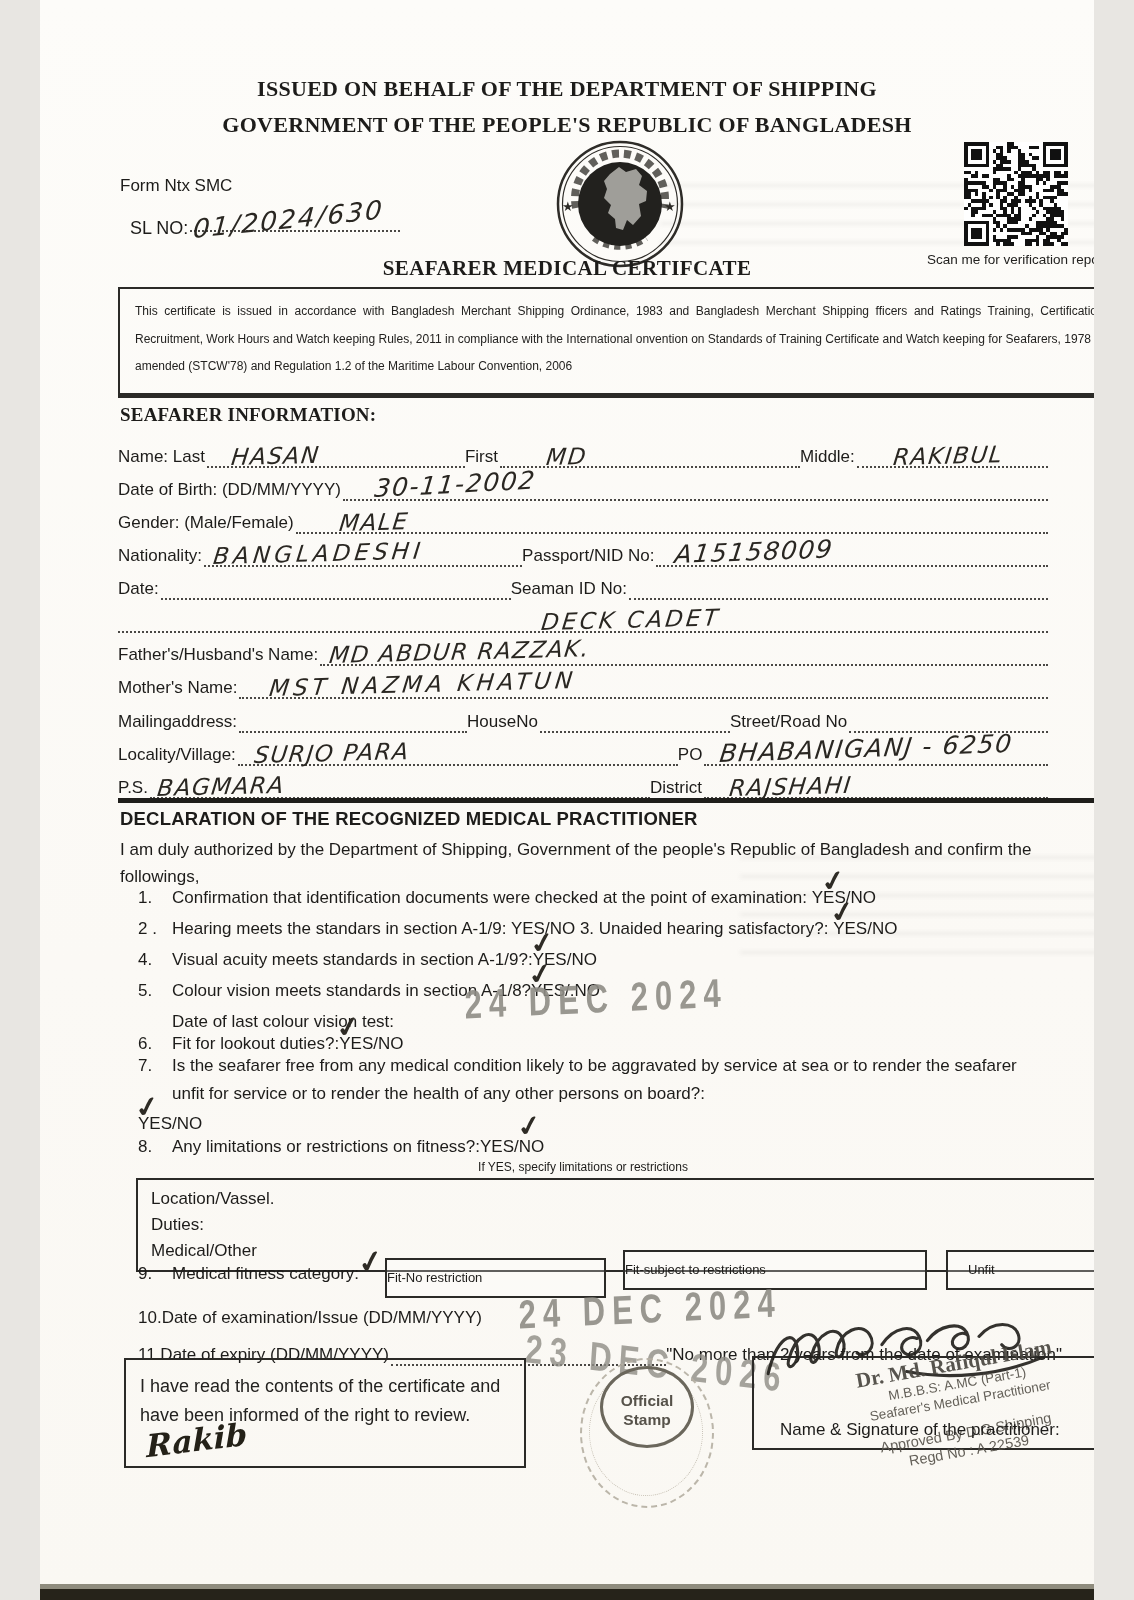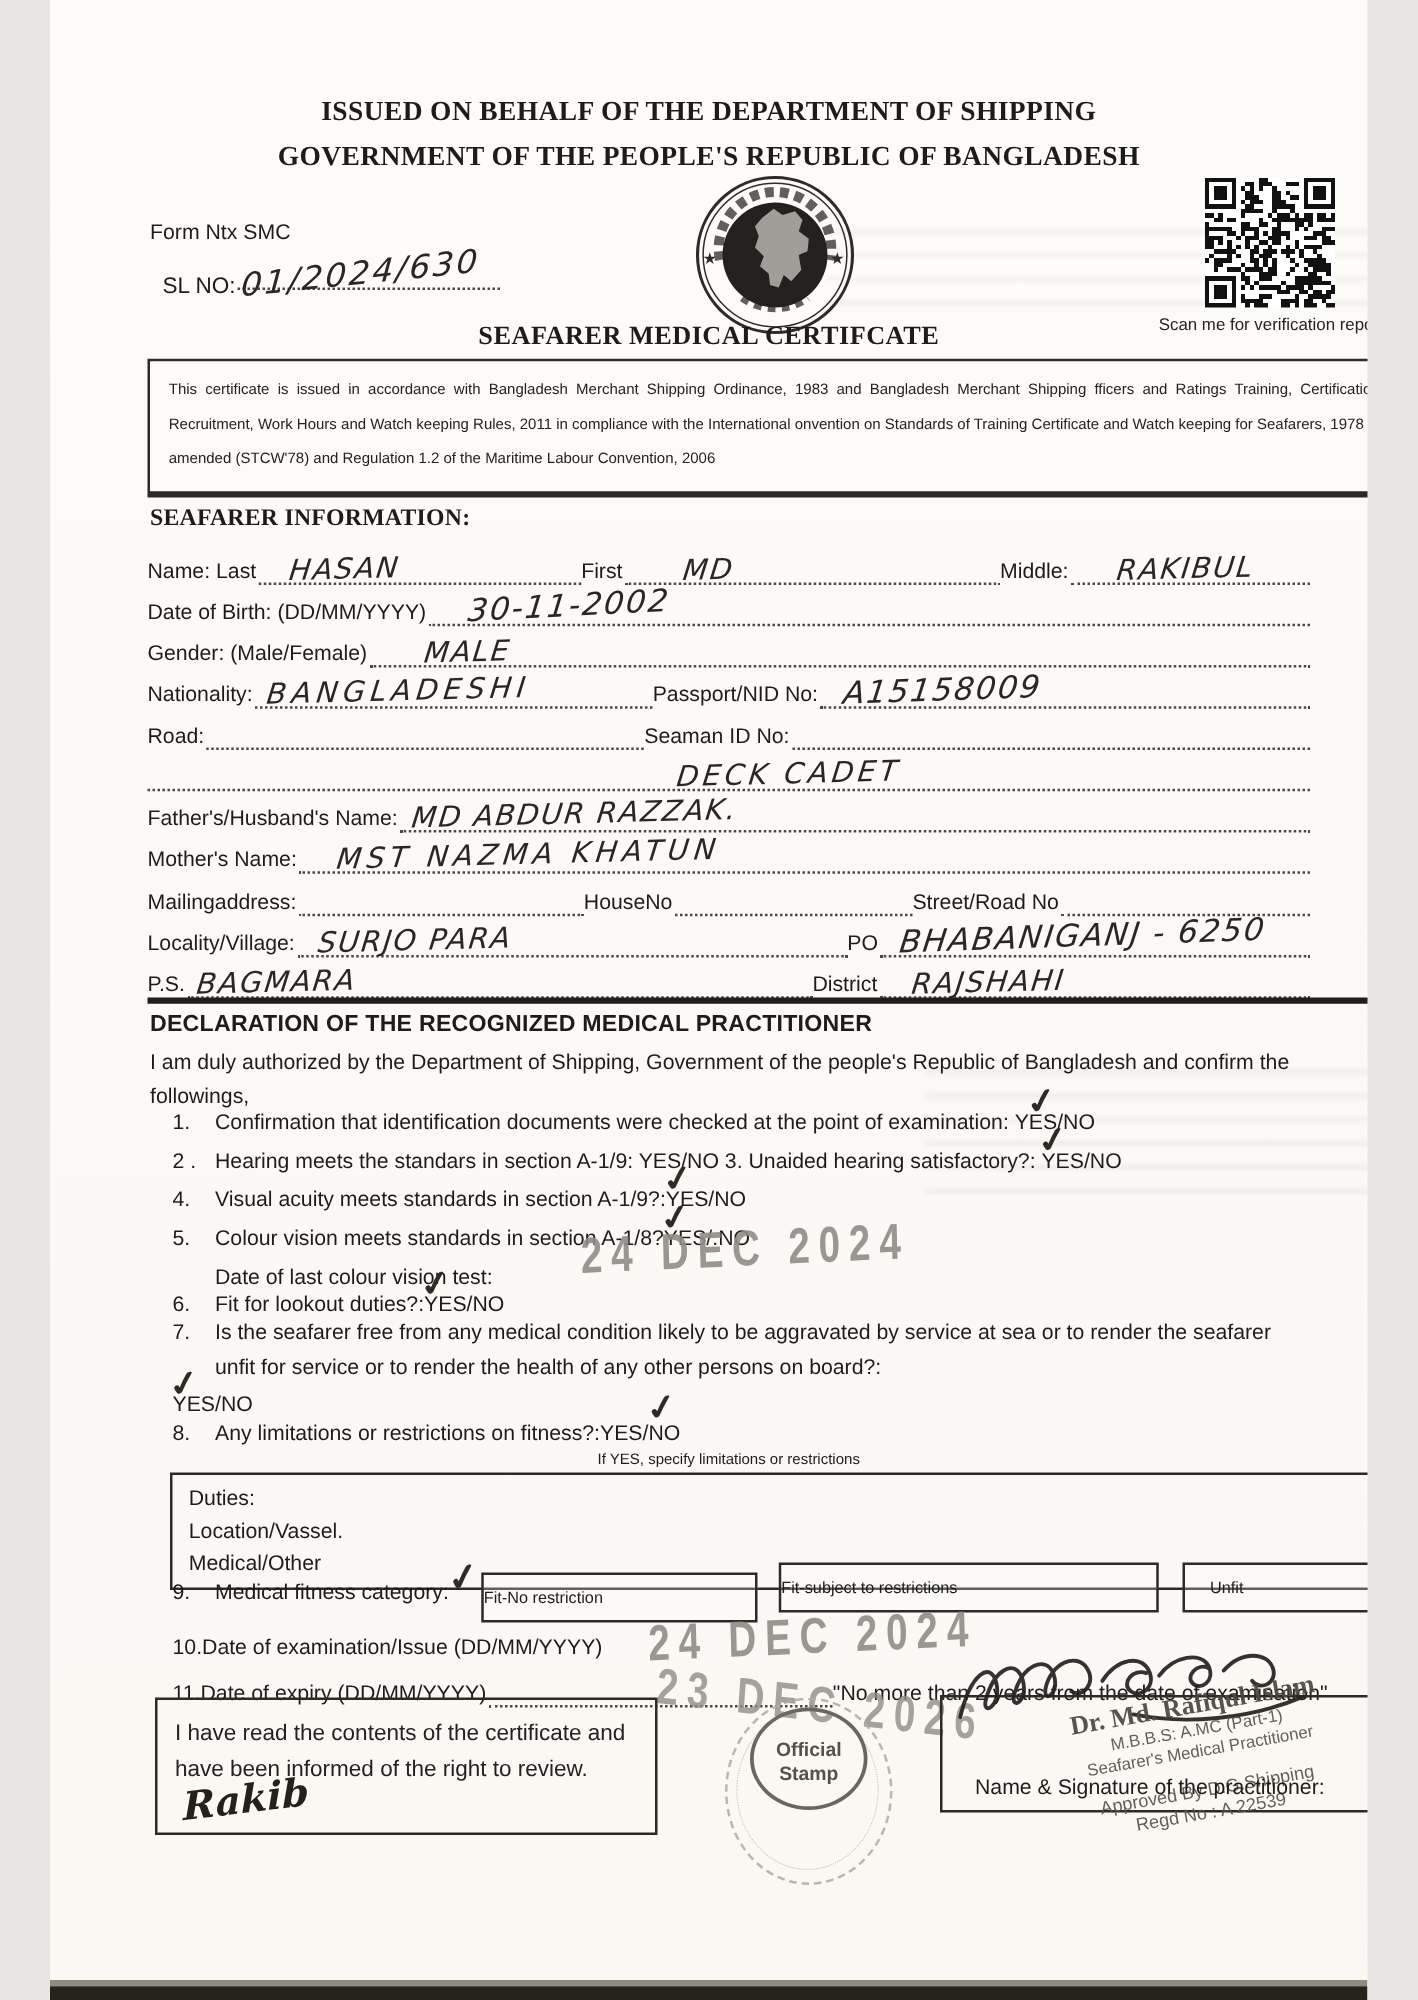"Road:" span.lbl { text: Road -> Date }
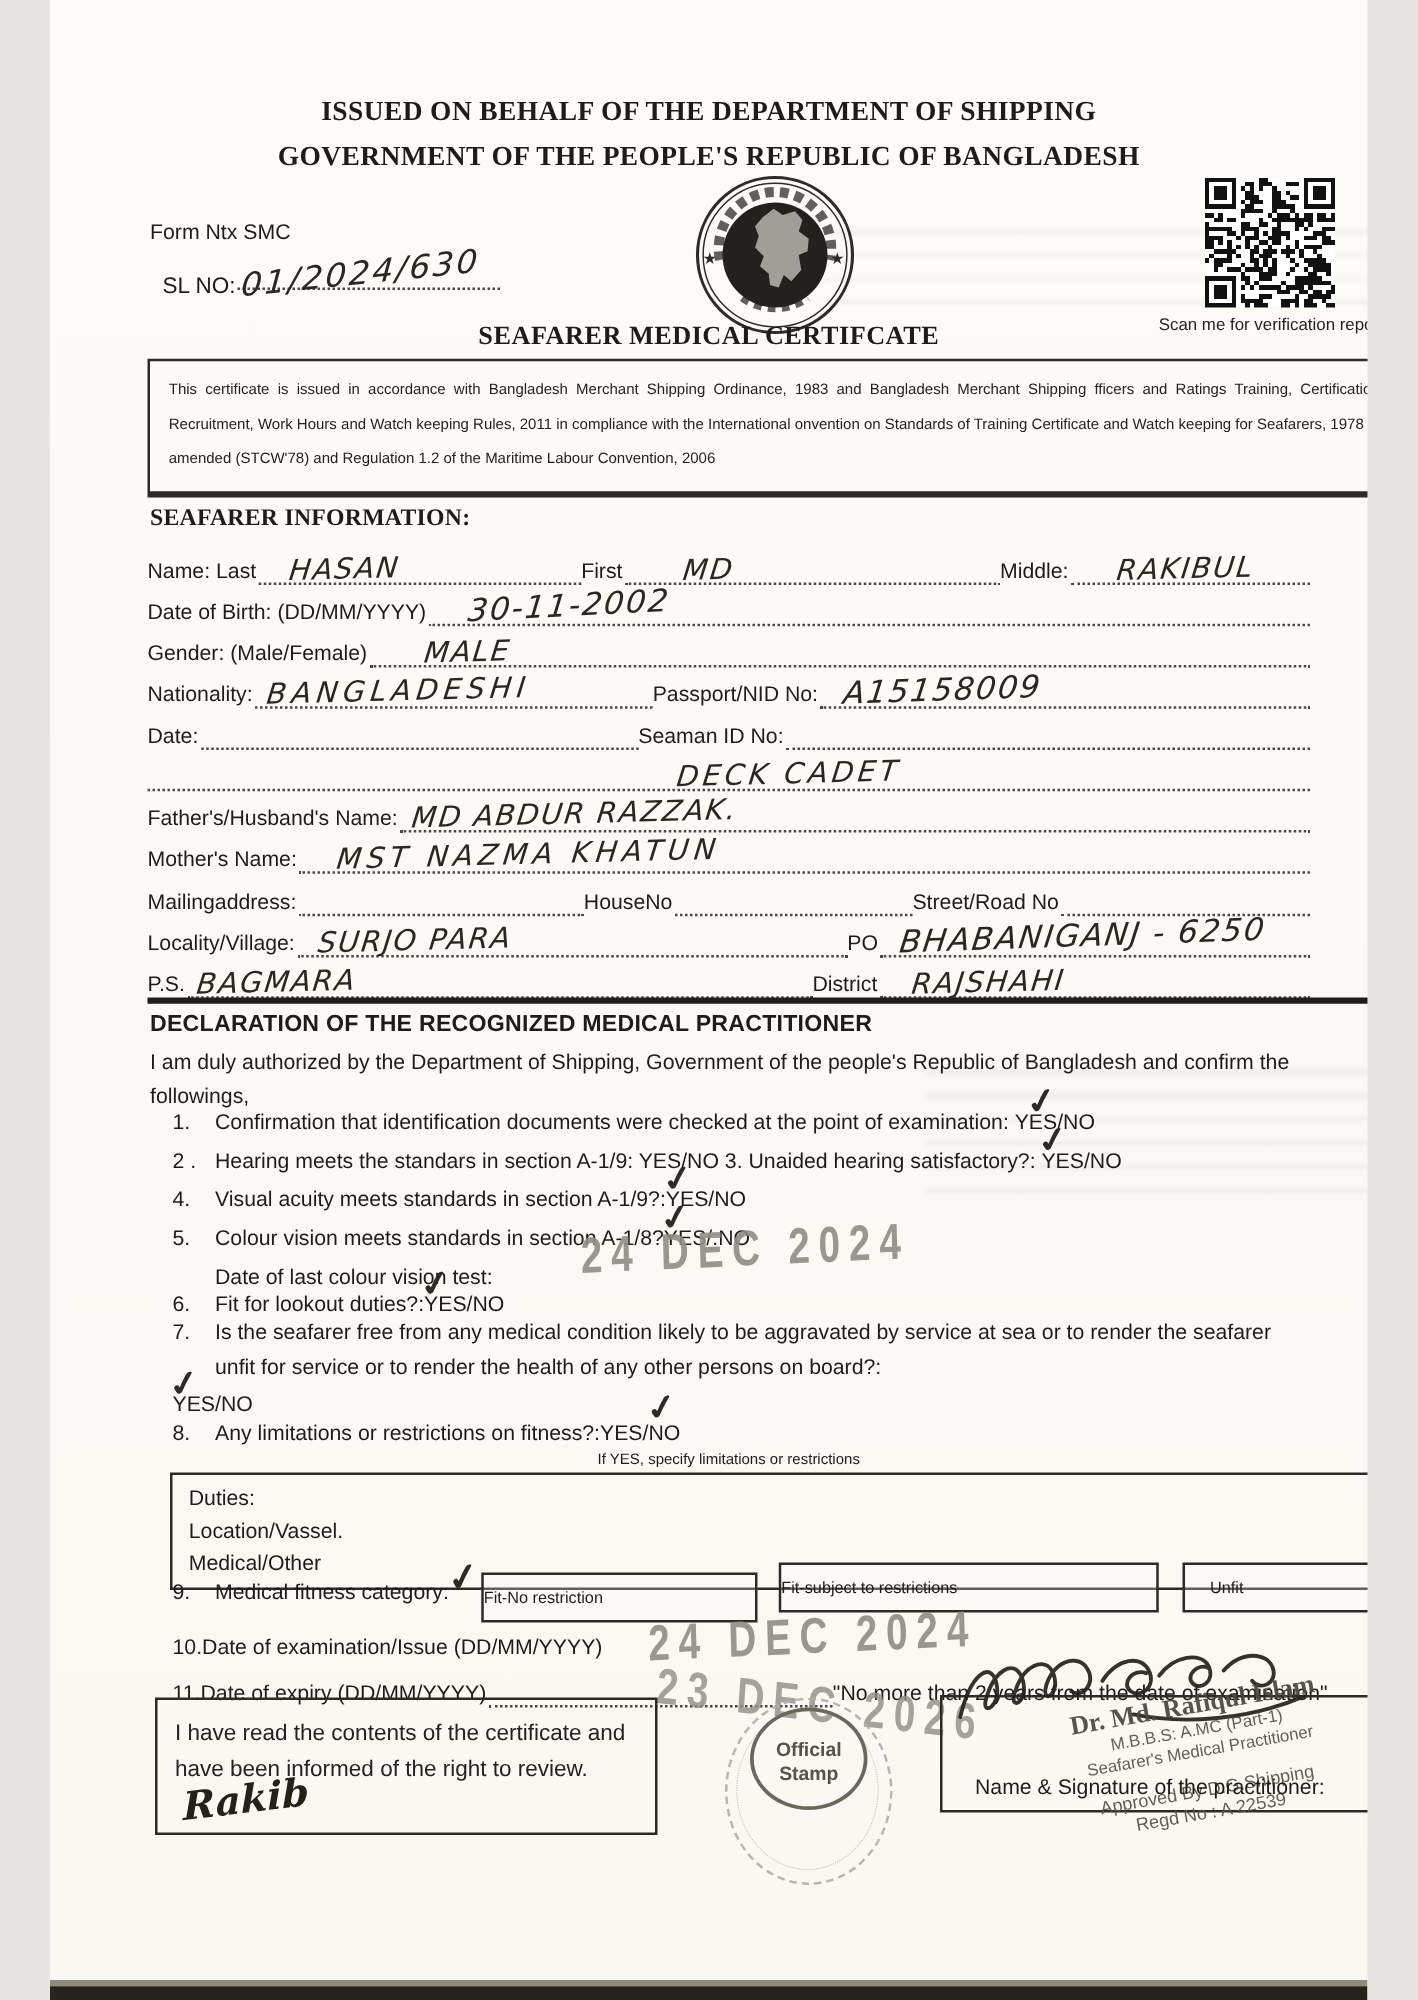"Duties:" div { order: before "Location/Vassel." -> after "Location/Vassel." }
